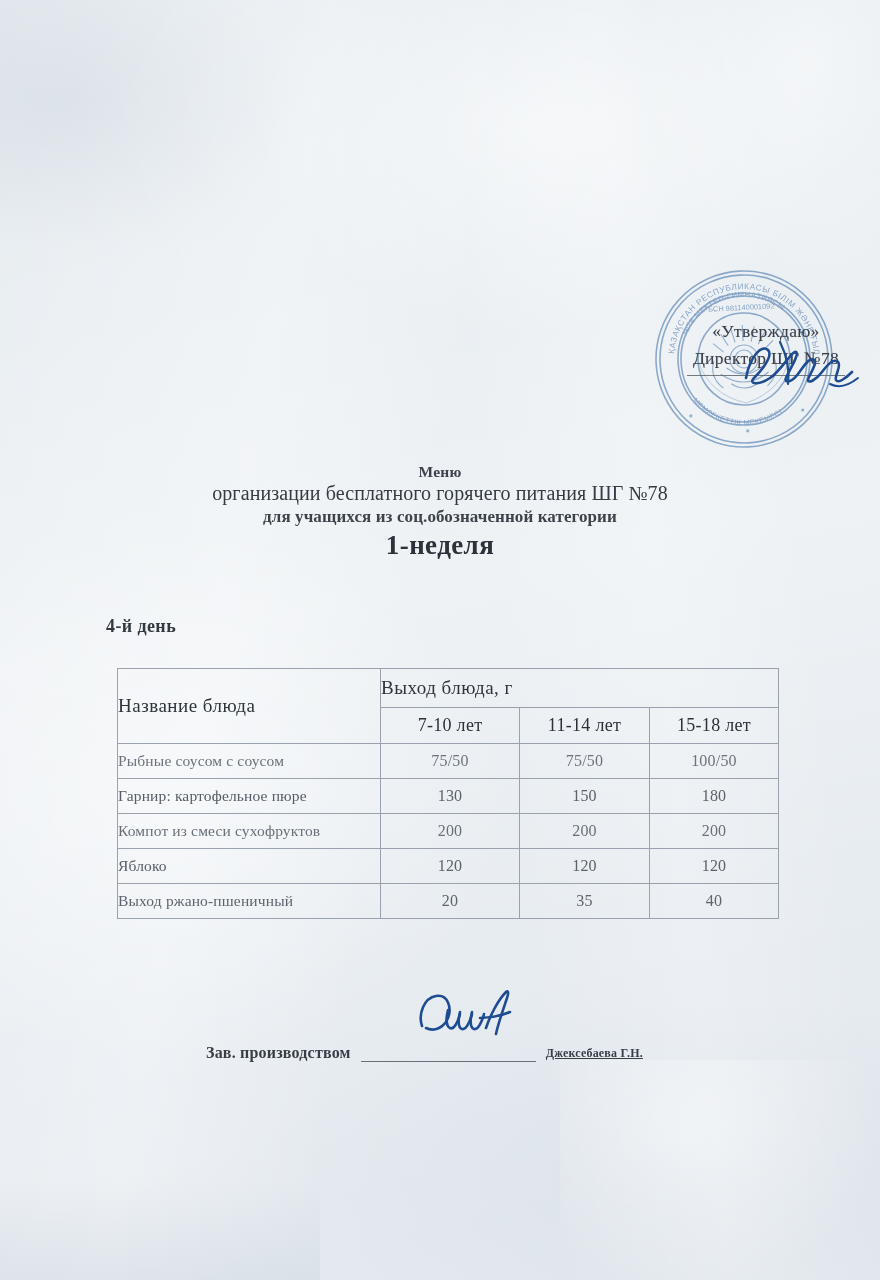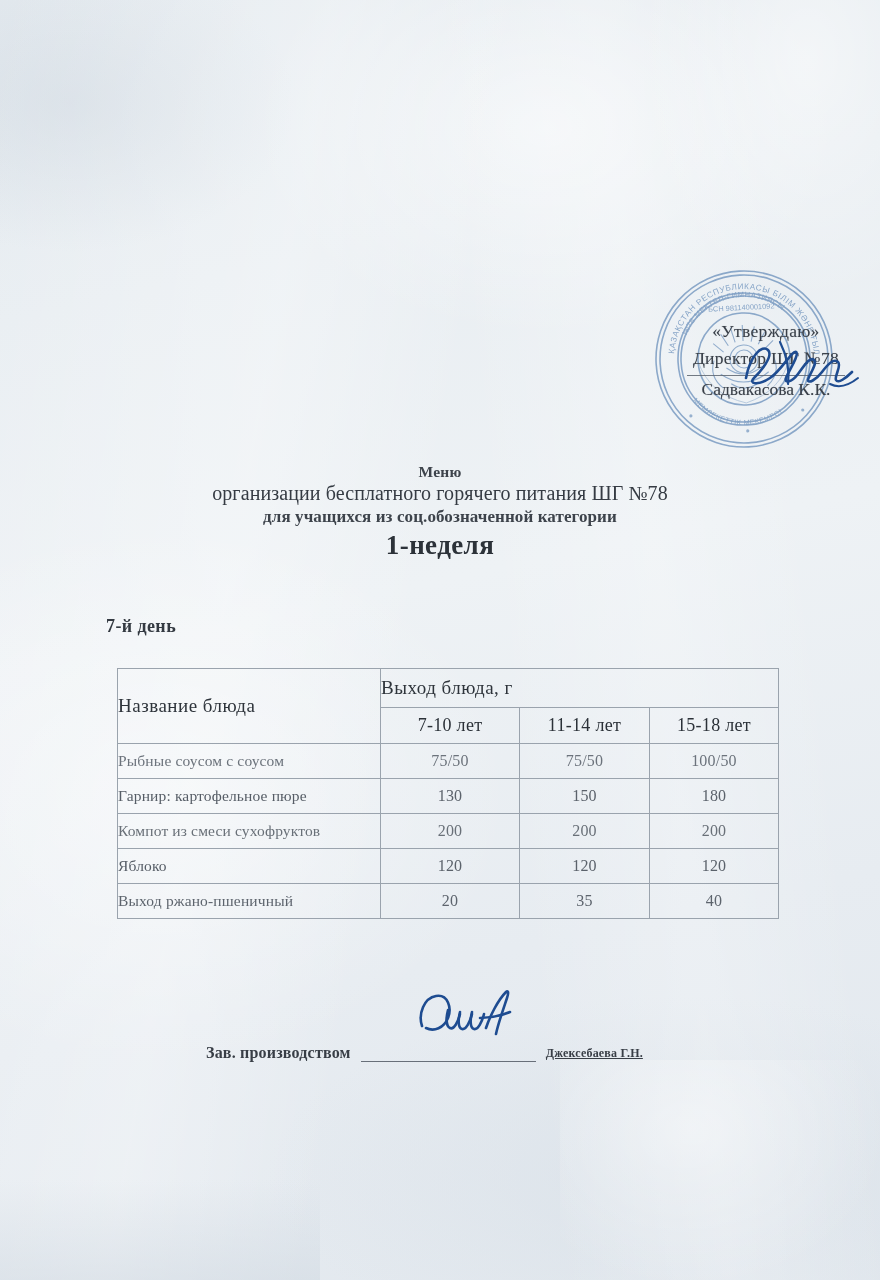"Садвакасова К.К." div.ap-name { html: <div>Садвакасова К.К.</div> -> none }
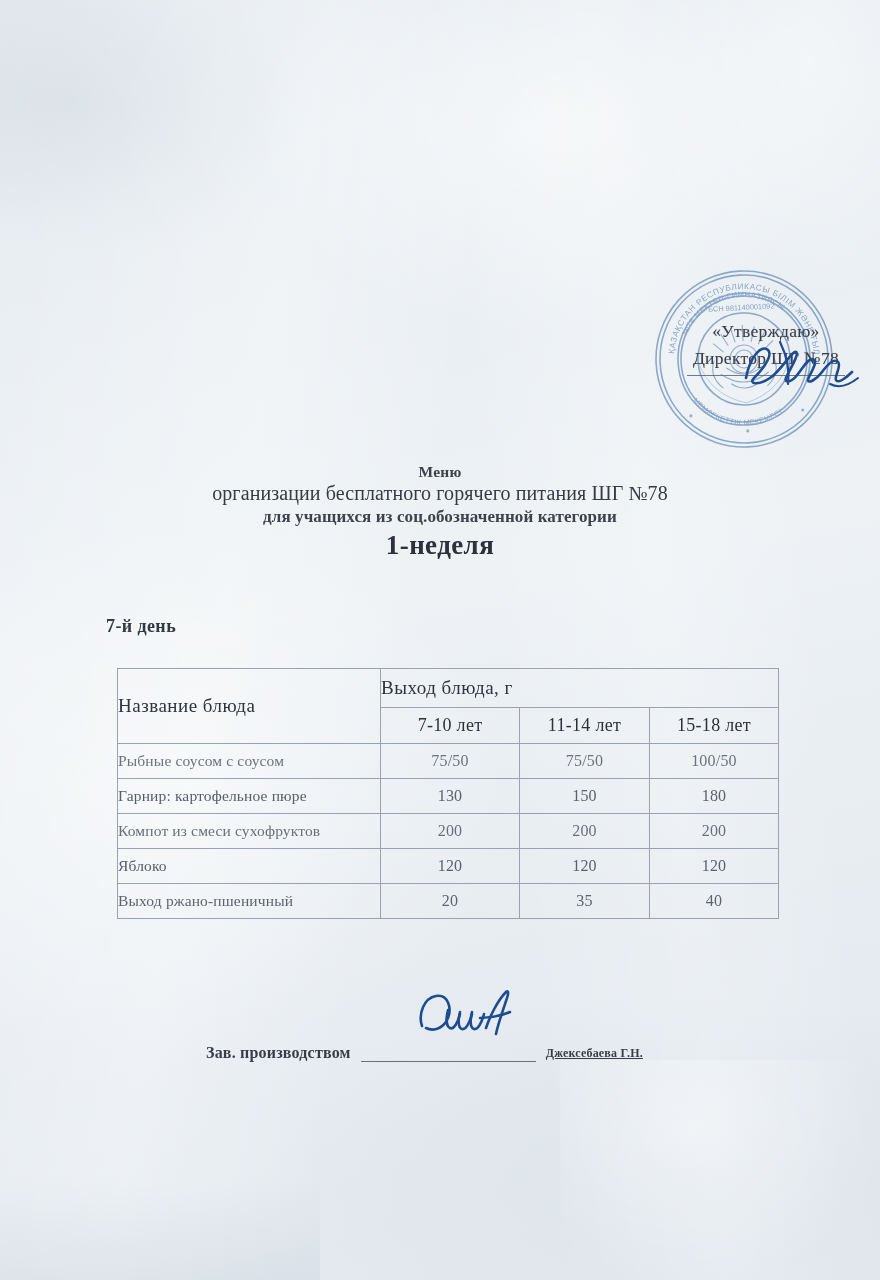"7-й день" div.daylabel { text: 7-й -> 4-й }
